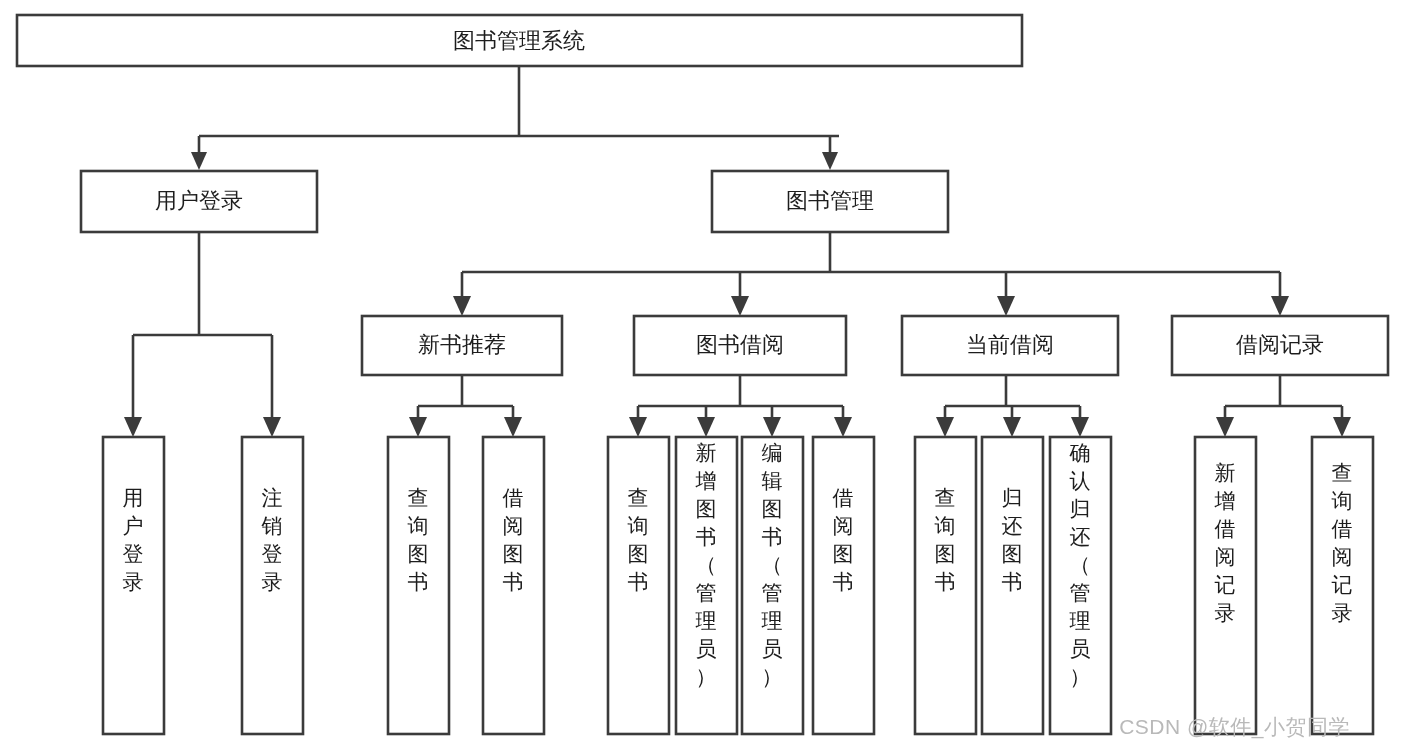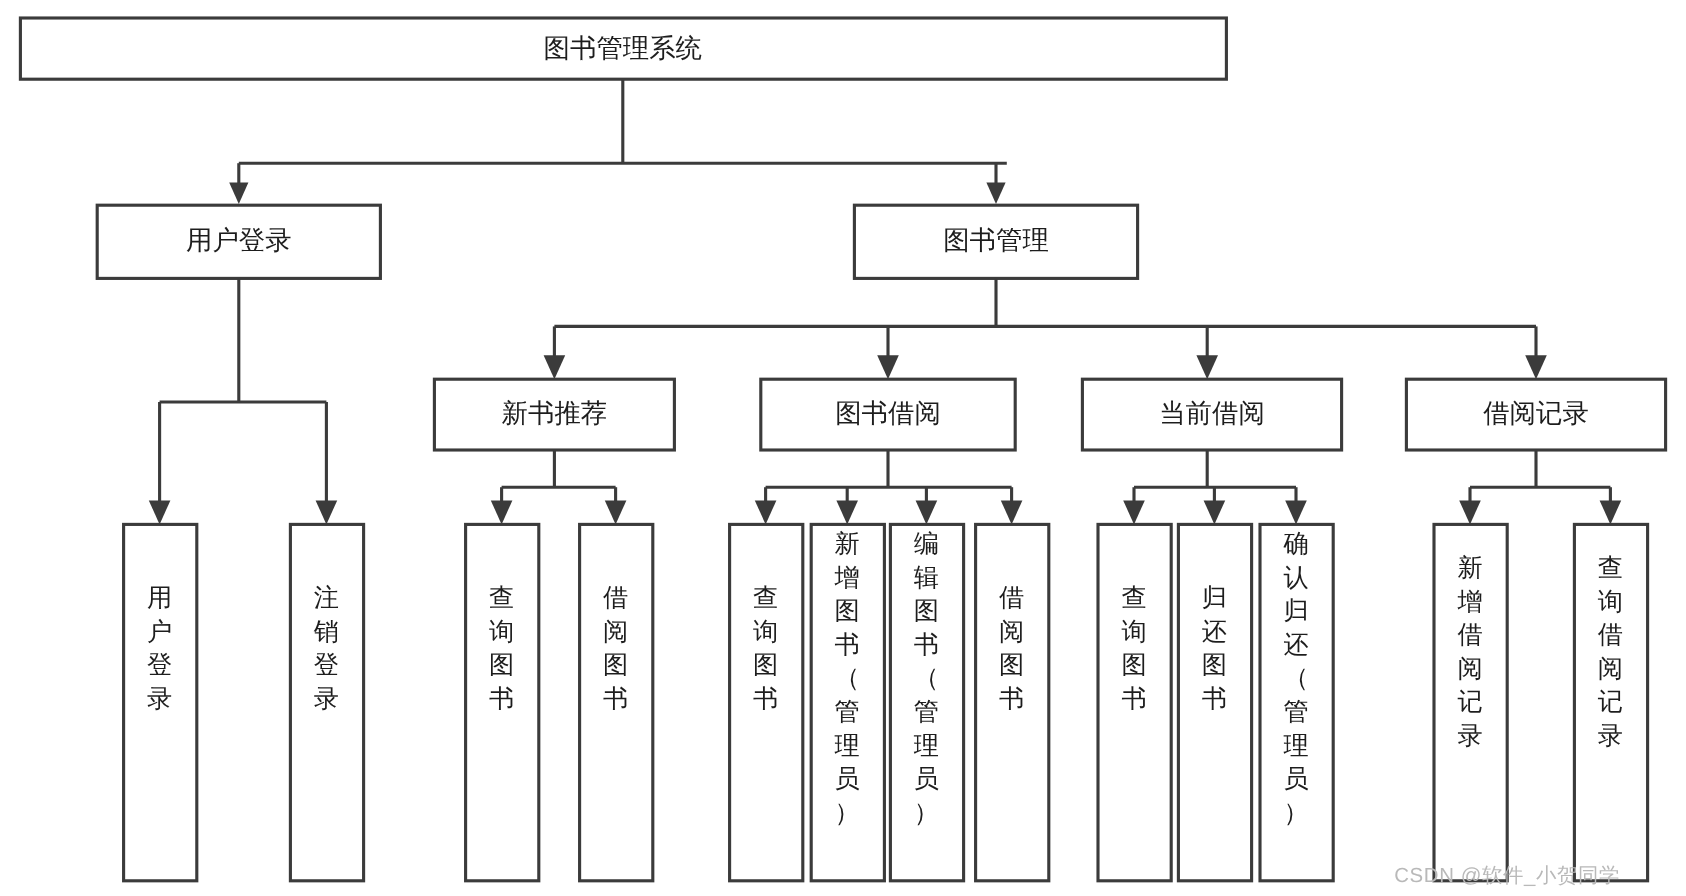"CSDN @软件_小贺同学" .watermark { font-size: 17px -> 21px }
